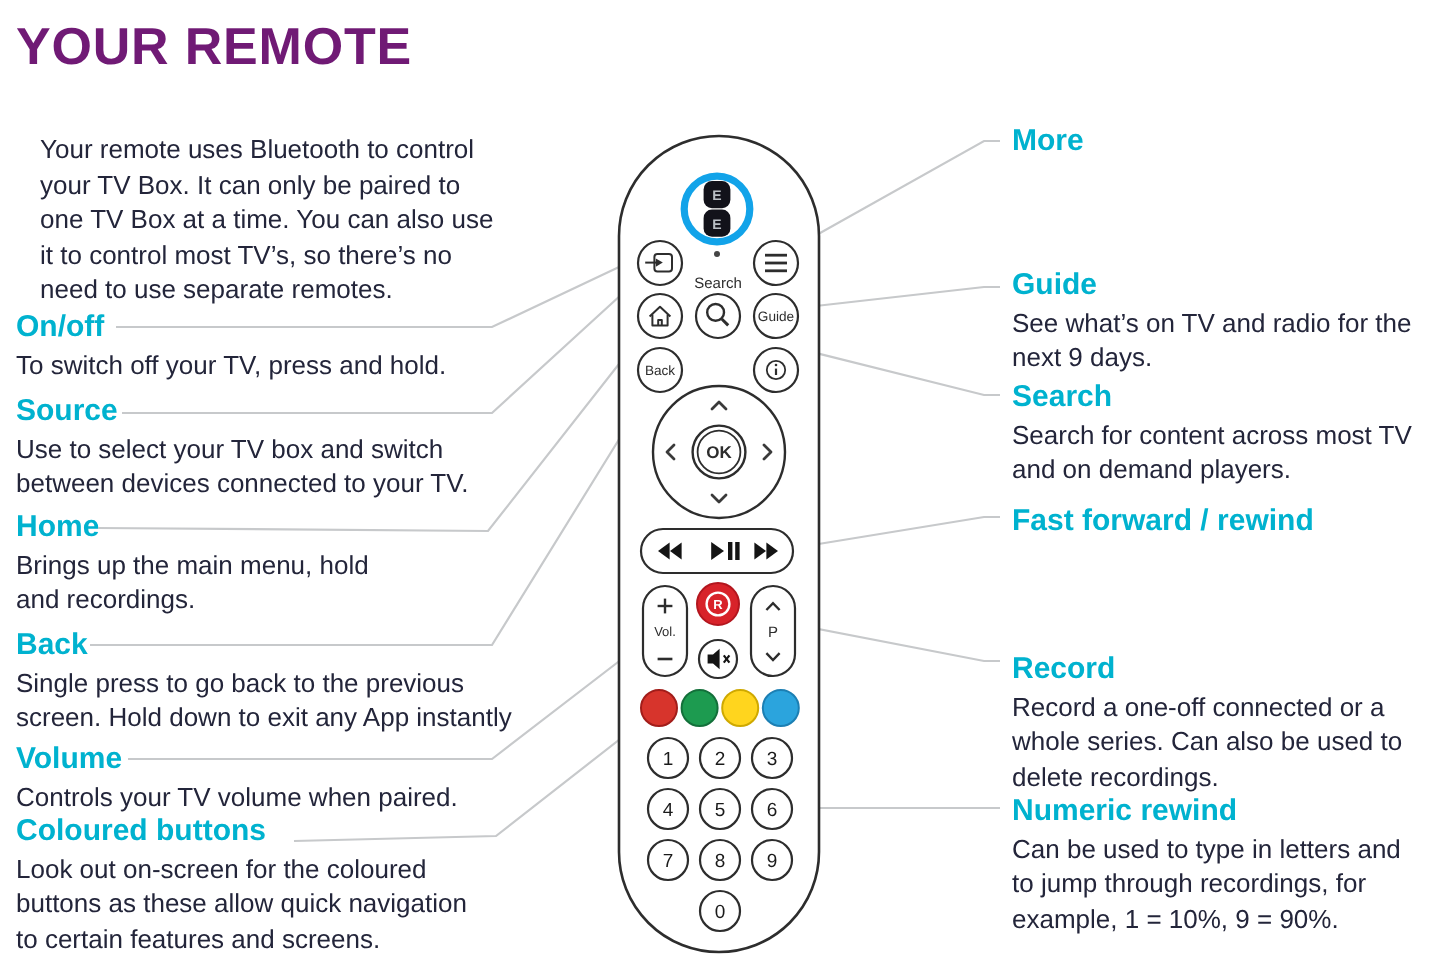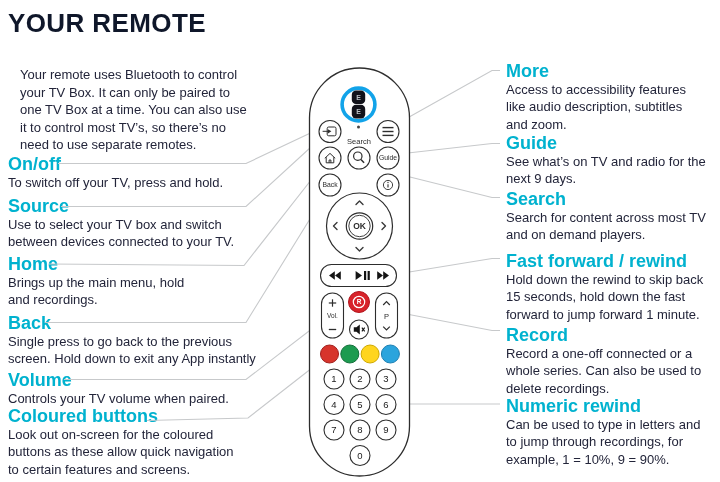"YOUR REMOTE" .page-title { color: #0f172a -> #701a75 }
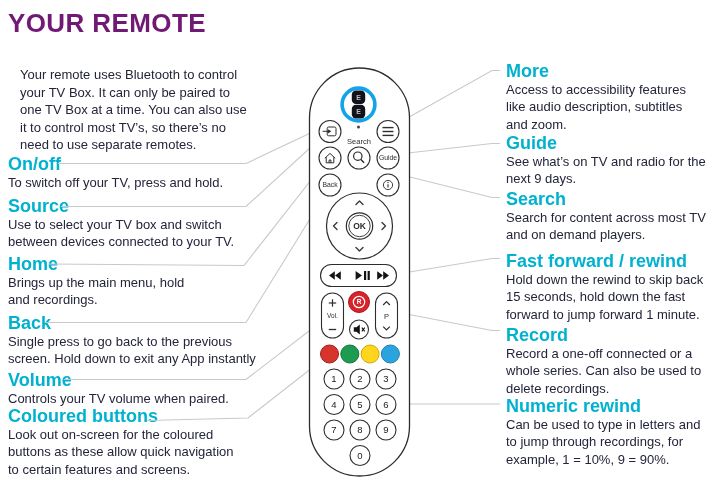"More" .sec-h { font-size: 18px -> 15px }
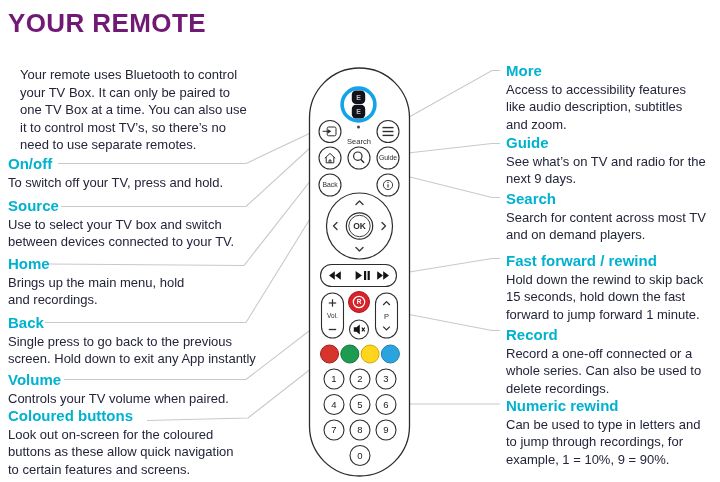"Access to accessibility features" p.sec-b { html: <p>Access to accessibility features like audio description, subtitles and zoom.</p> -> none }
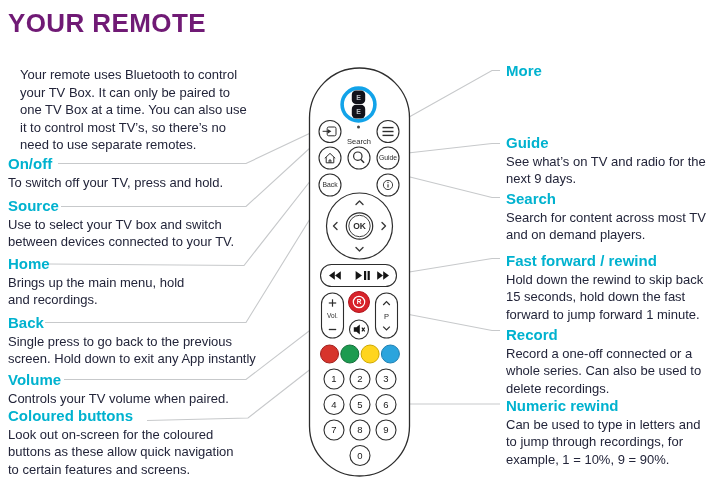"Hold down the rewind to" p.sec-b { html: <p>Hold down the rewind to skip back 15 seconds, hold down the fast forward to jump forward 1 minute.</p> -> none }
